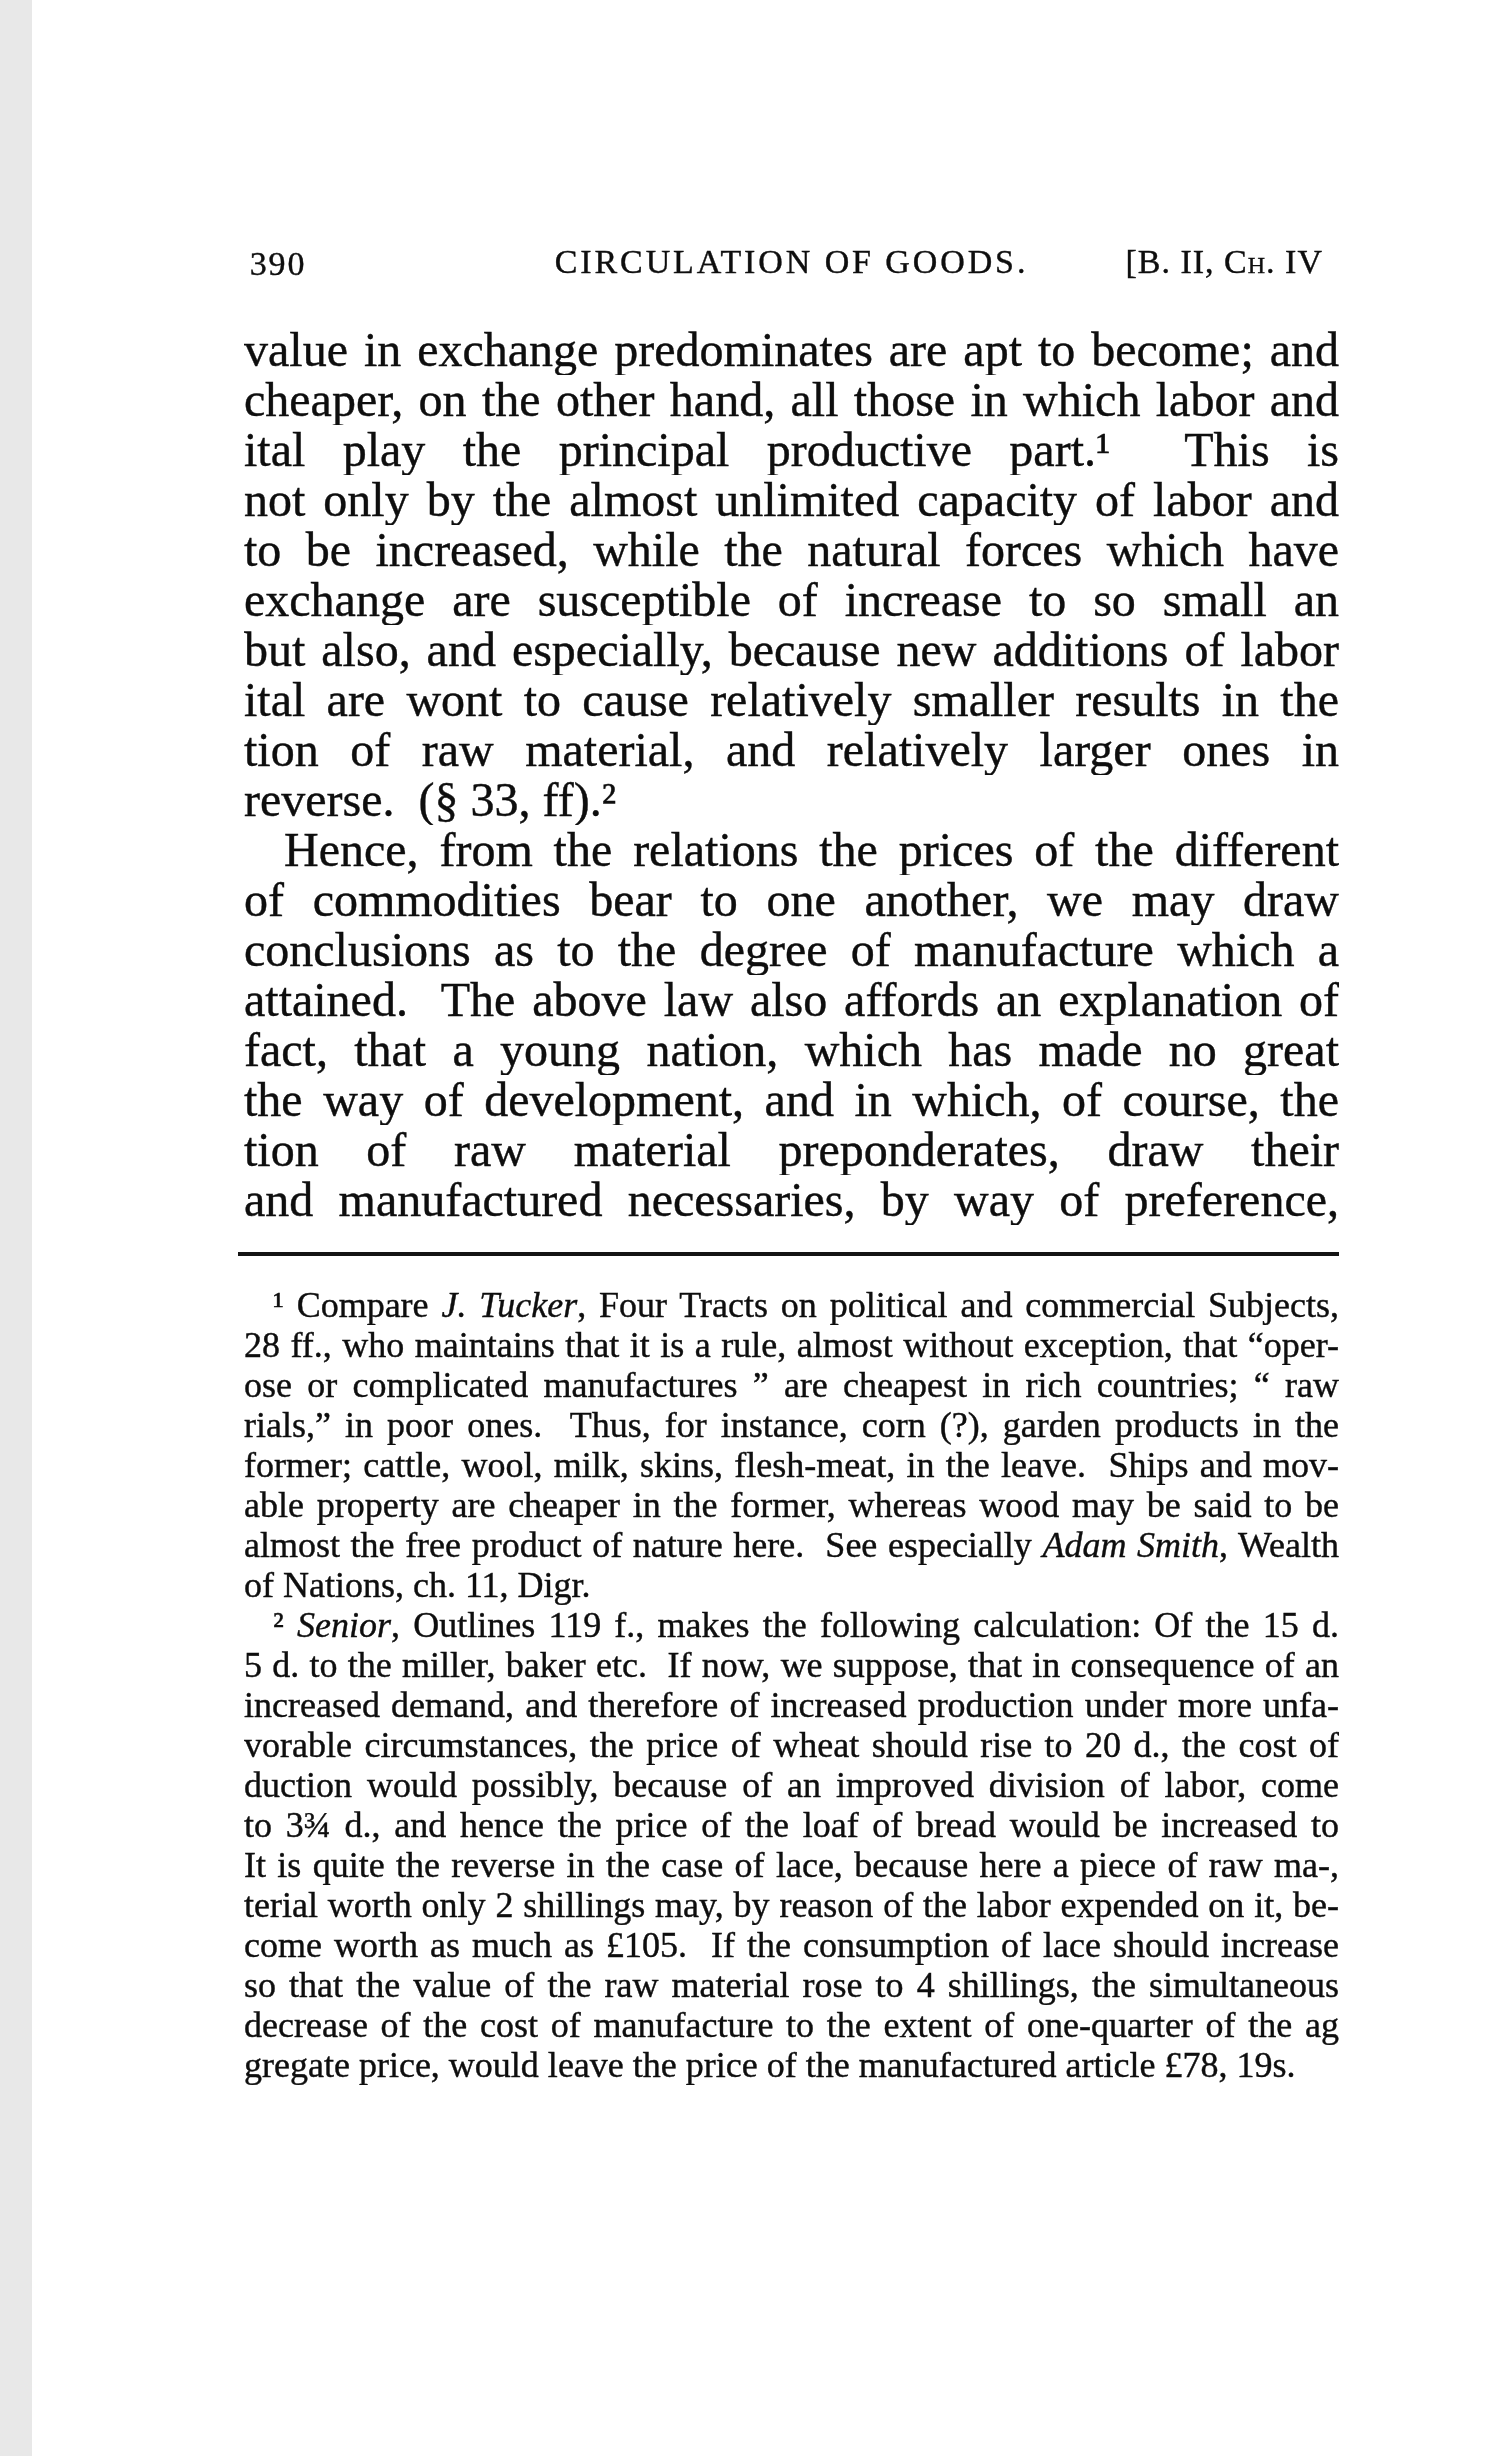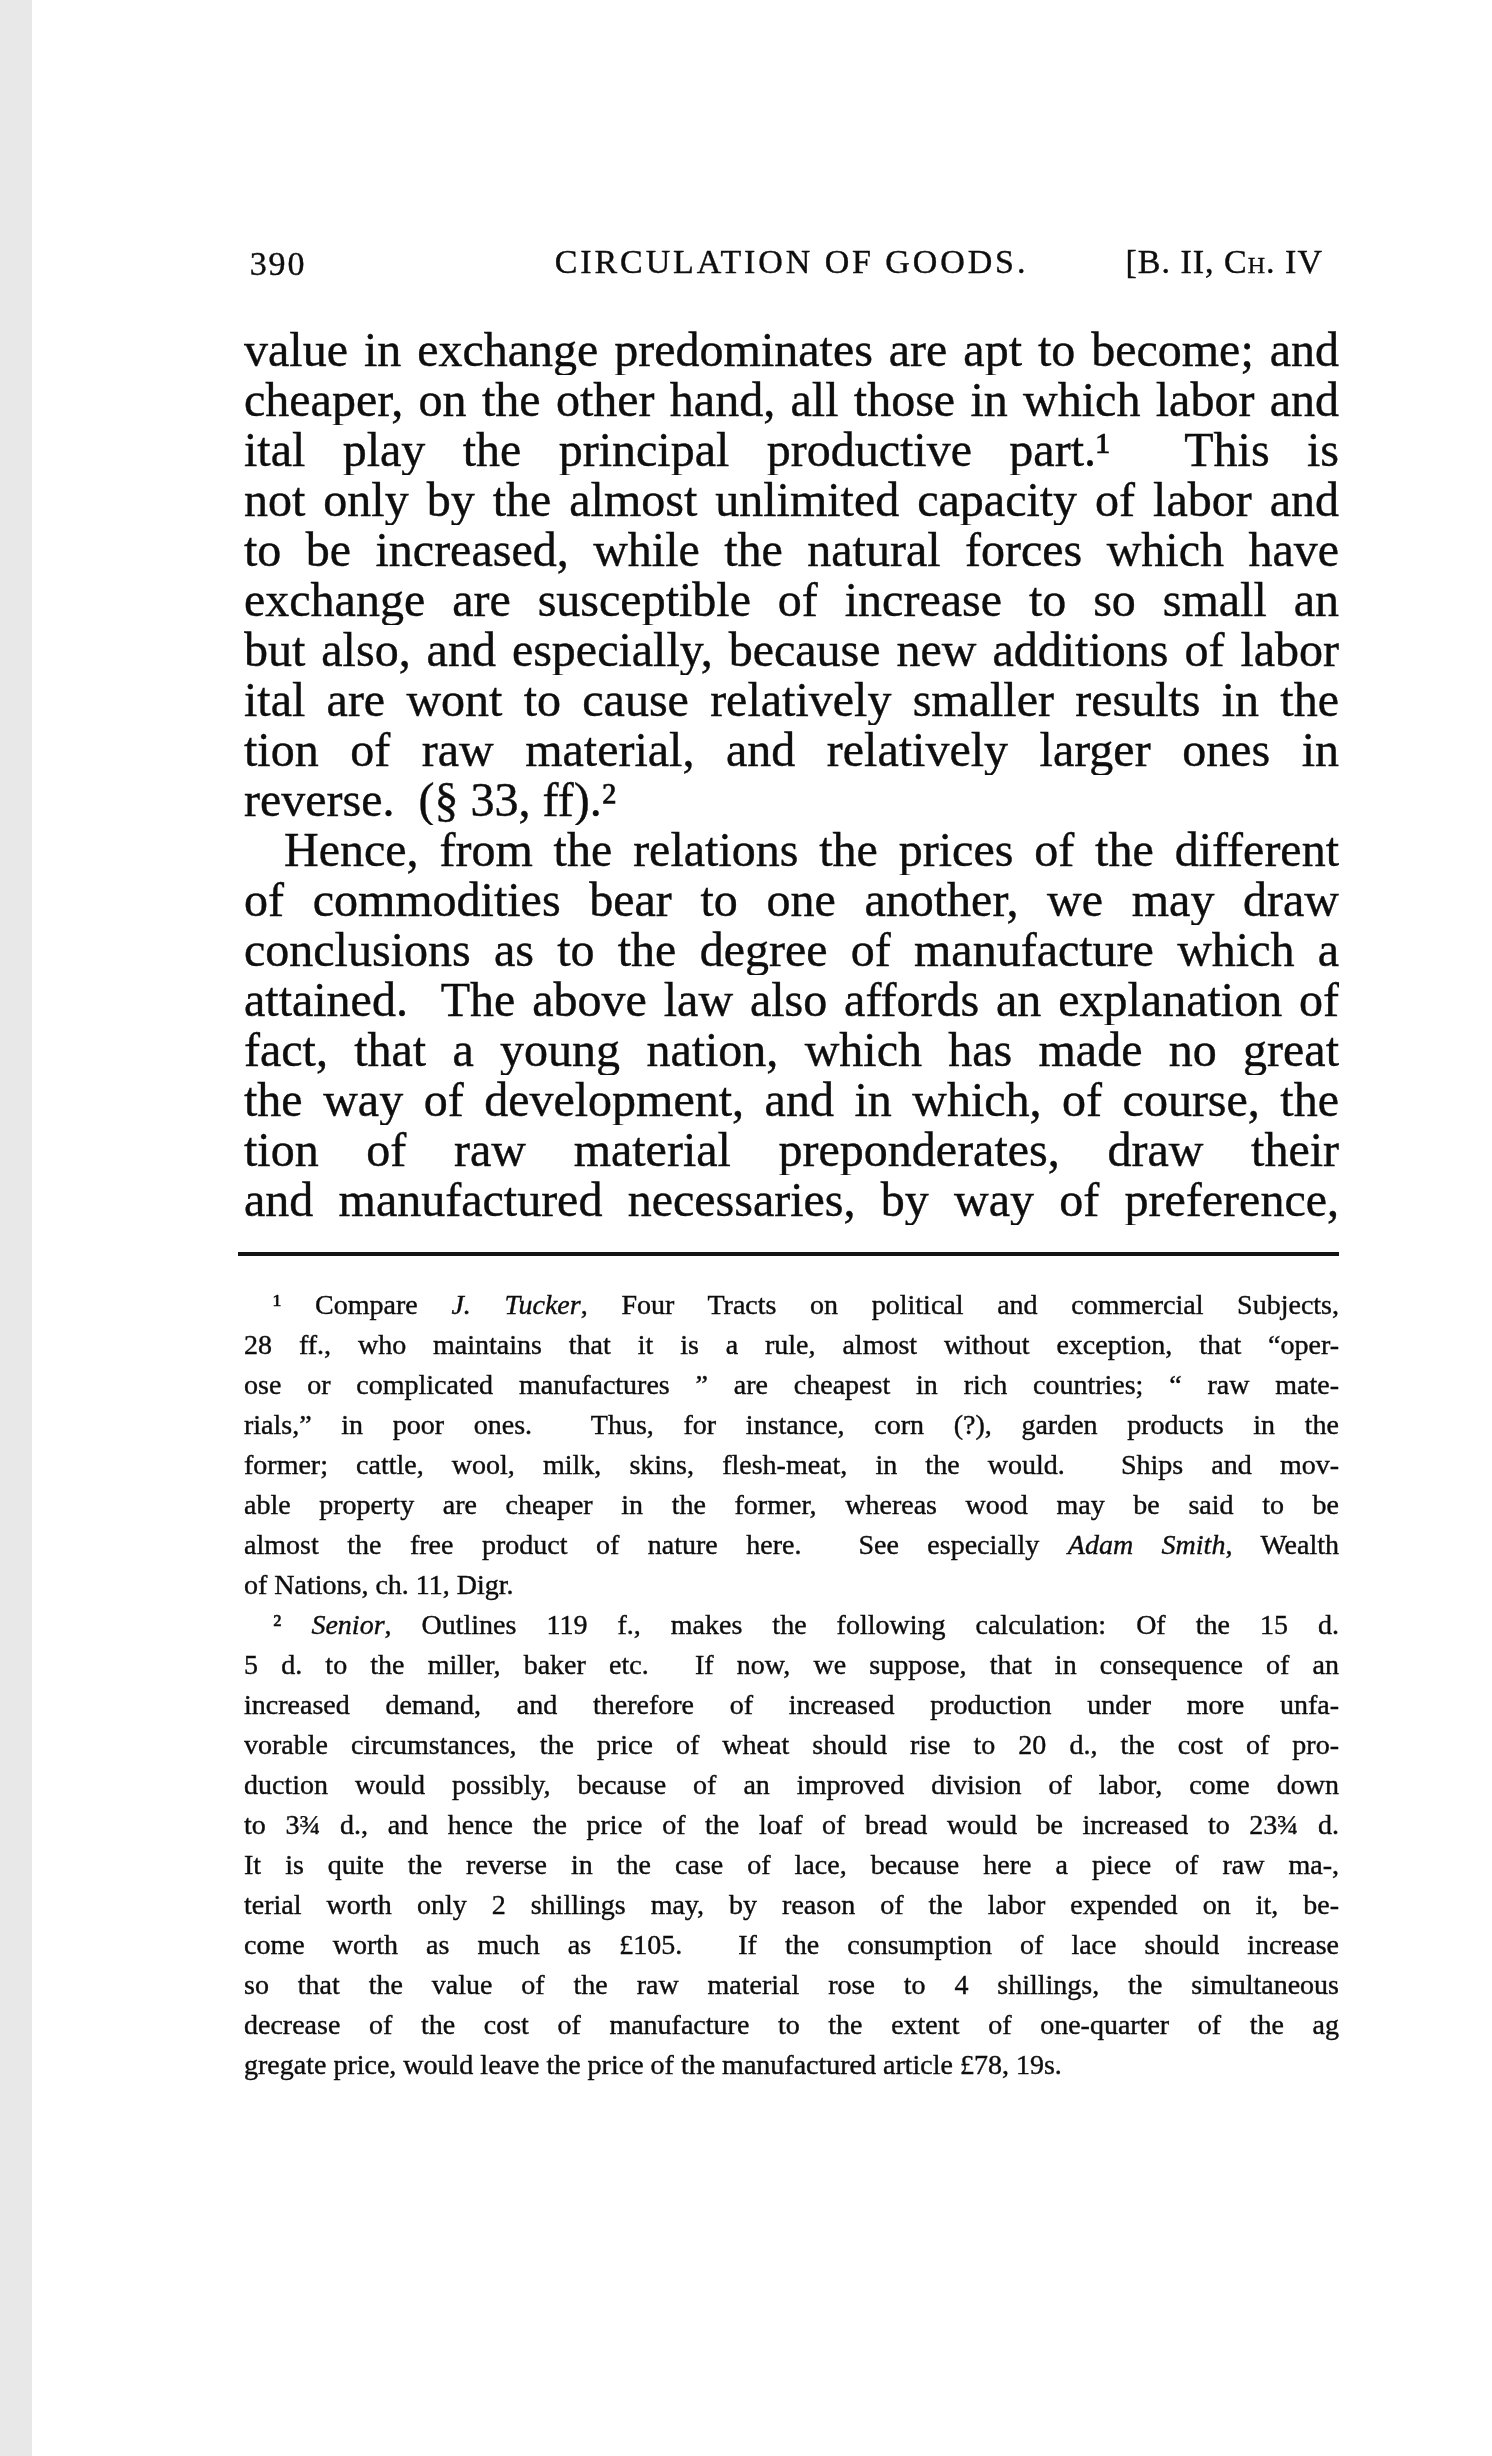"¹ Compare J. Tucker, Four" .fline { font-size: 28px -> 36px }
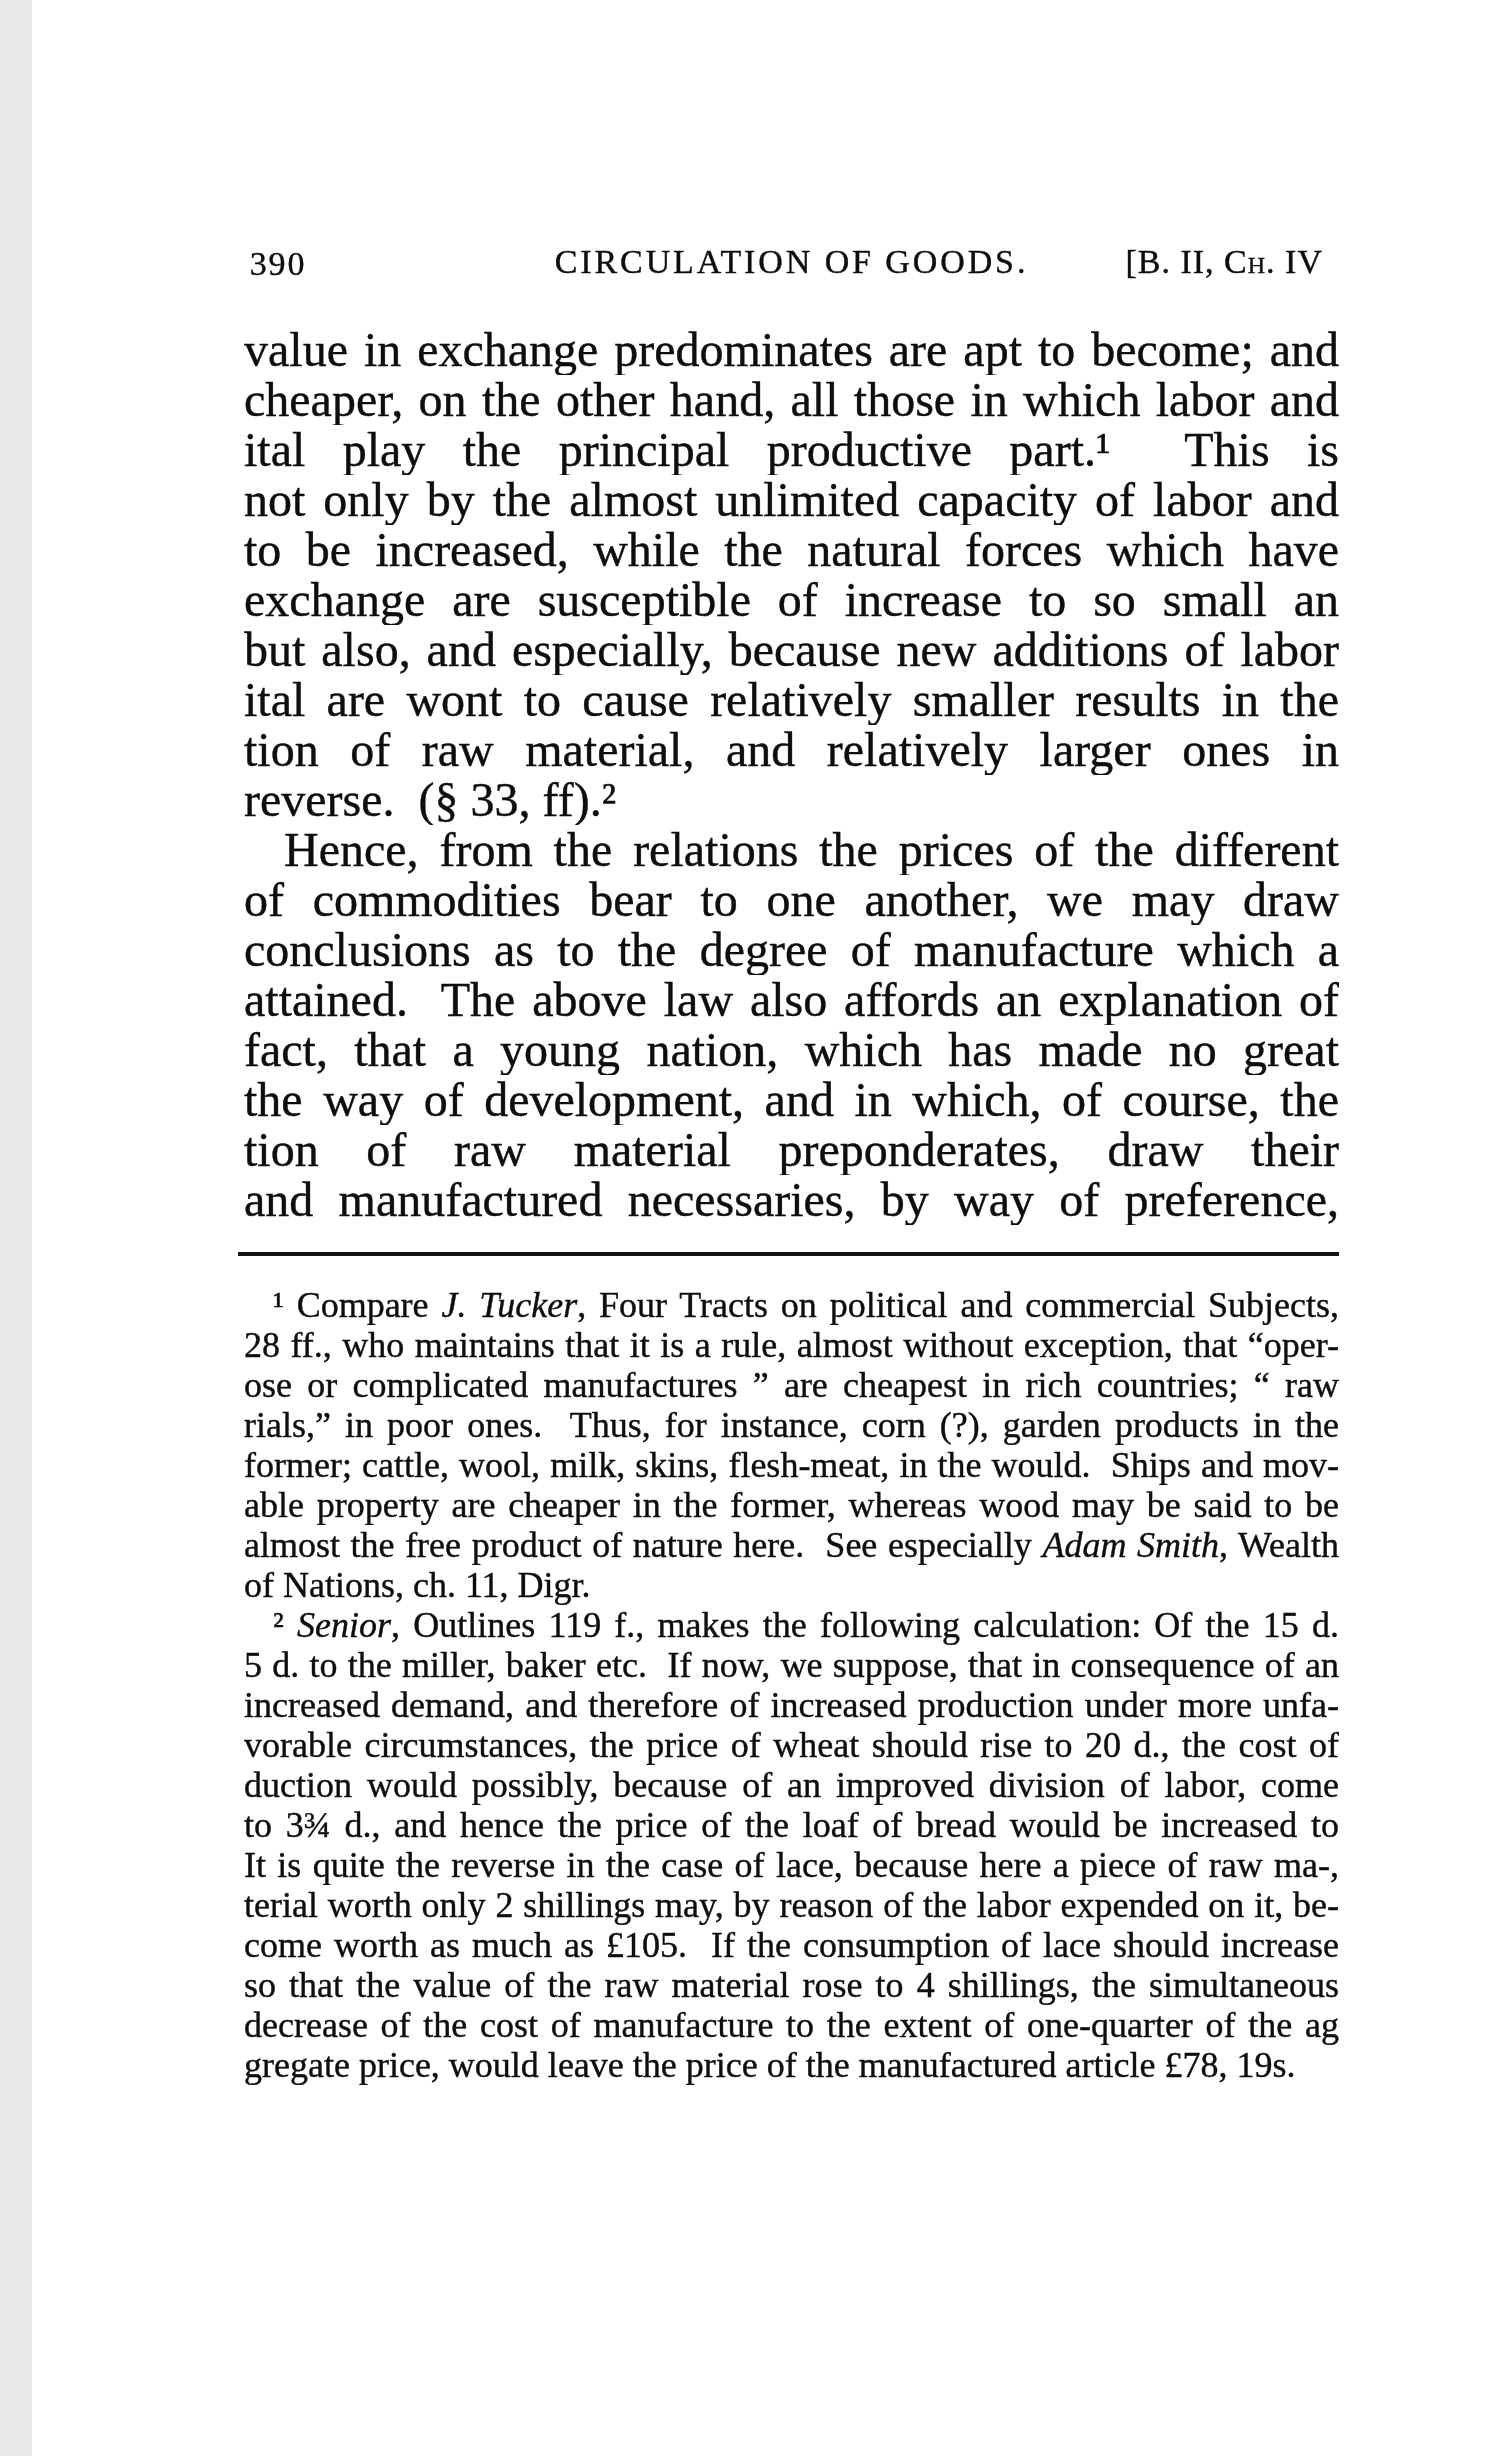"former; cattle, wool, milk, skins," div.fline { text: would -> leave }
